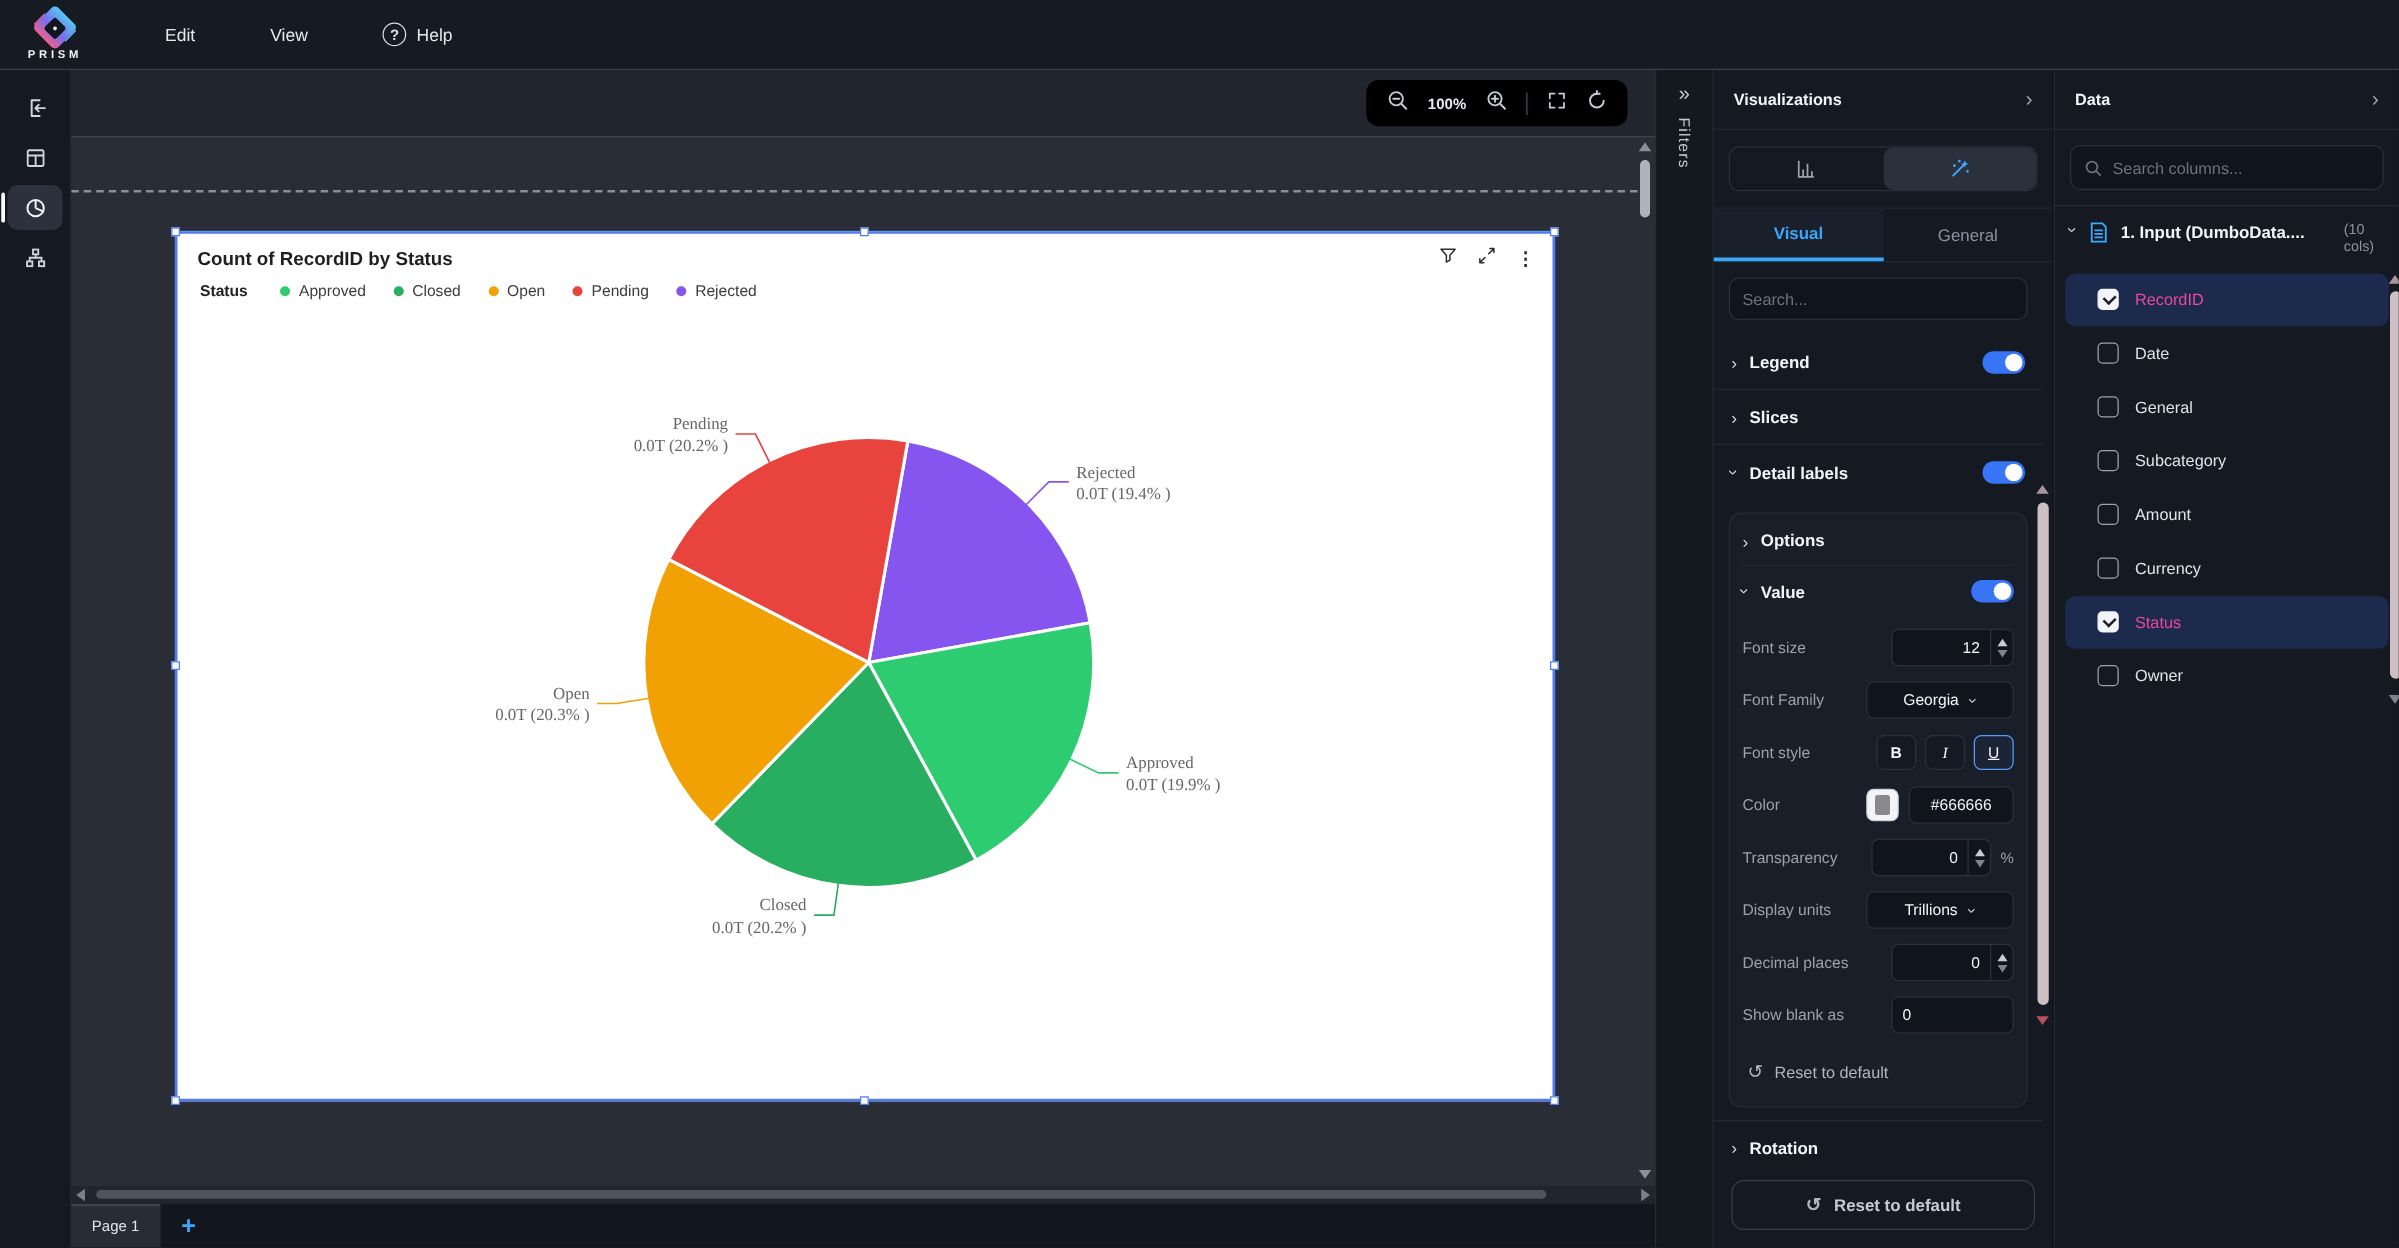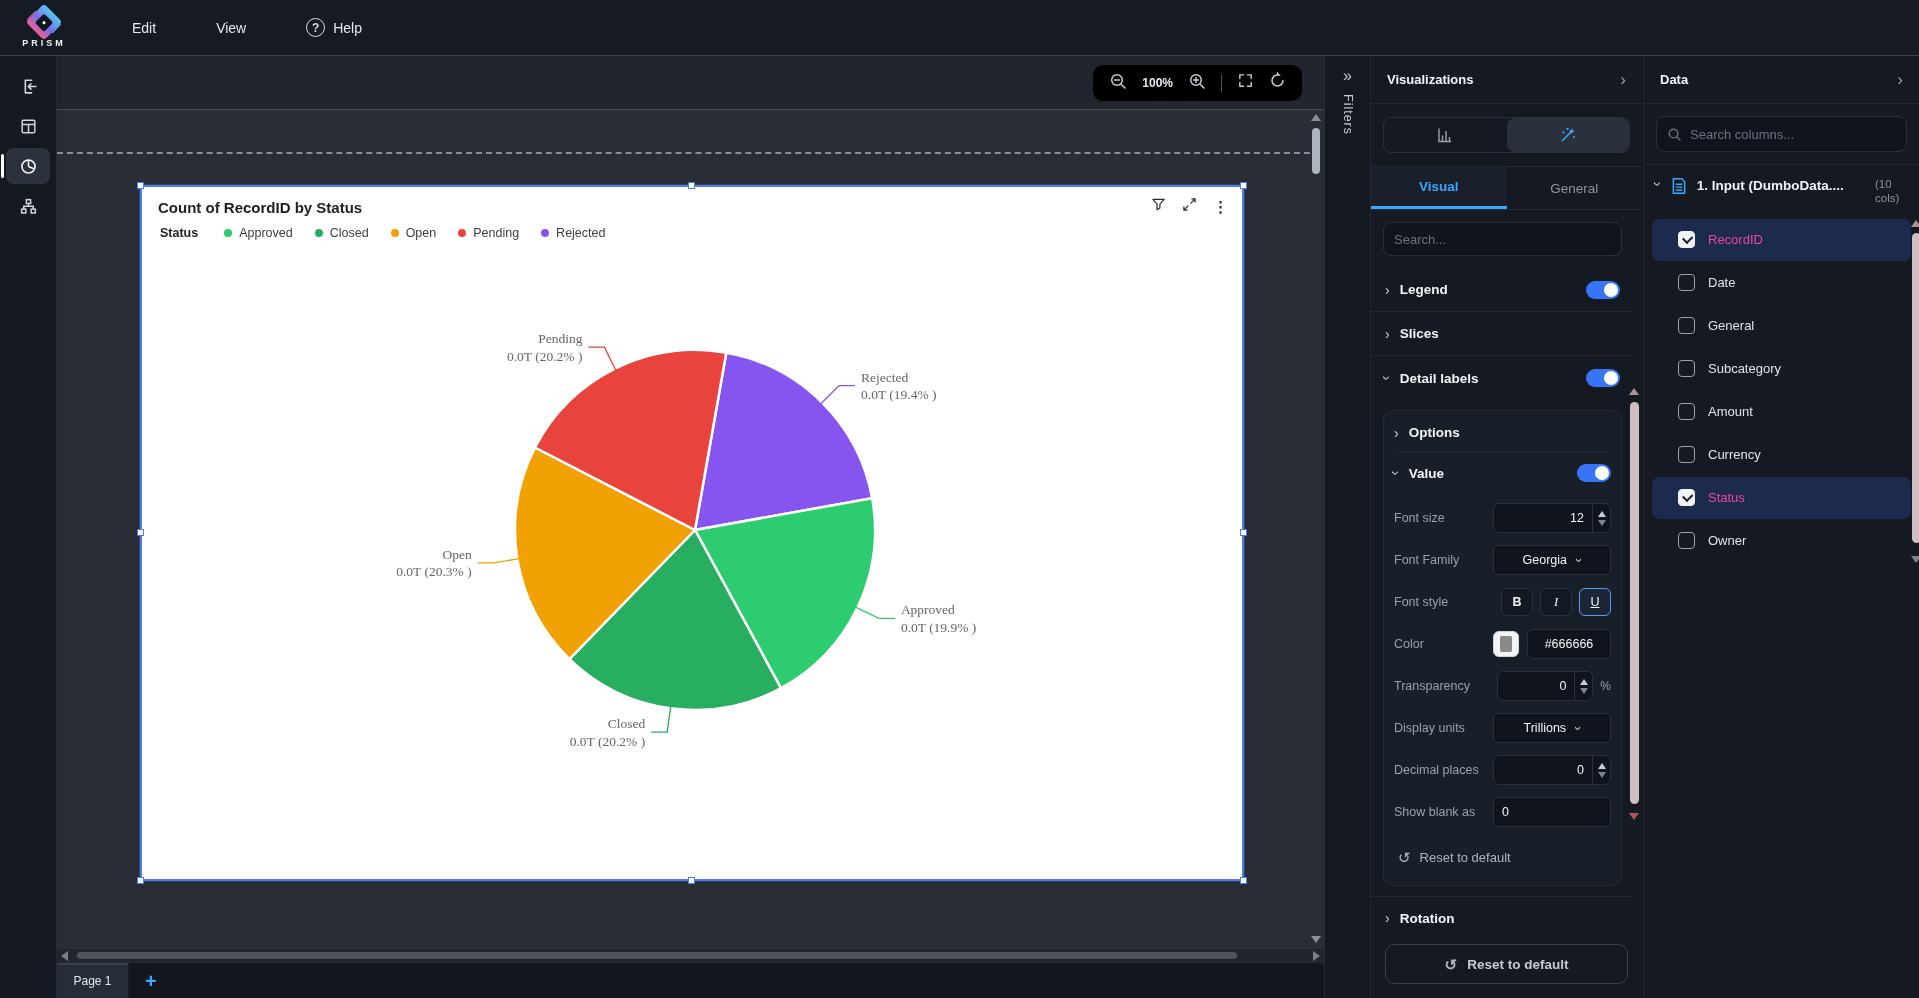"12" .num-input { width: 118px -> 98px }
